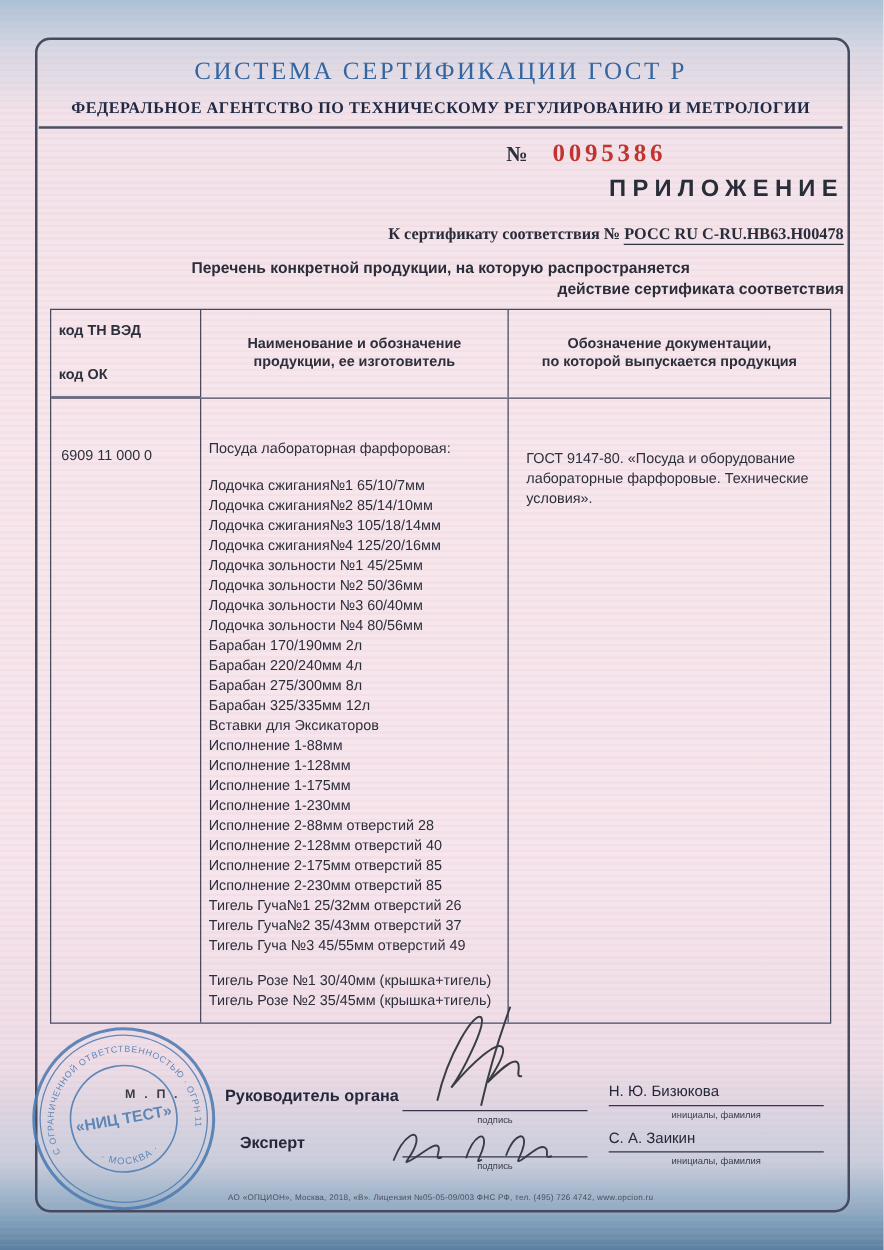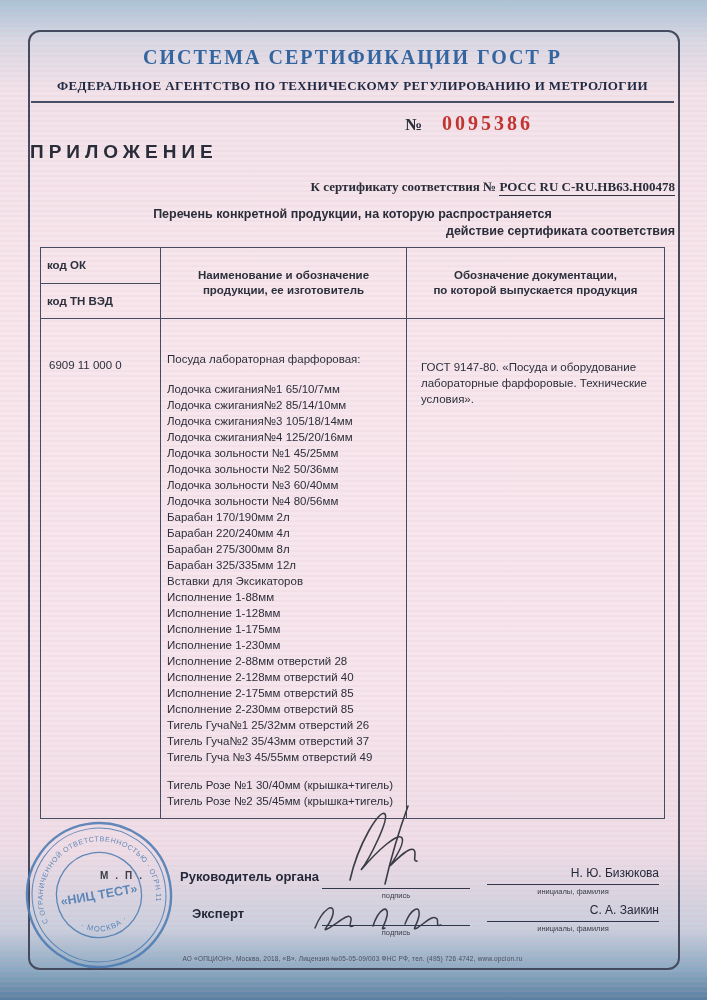"СИСТЕМА СЕРТИФИКАЦИИ ГОСТ Р" .sys-title { font-weight: bold -> normal }
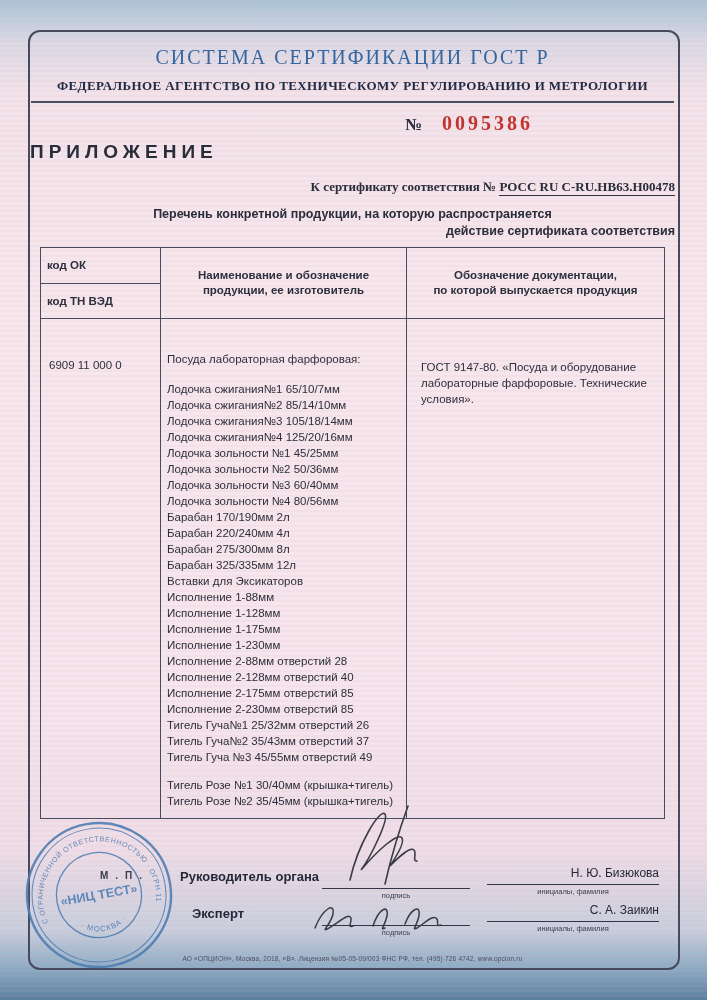"ПРИЛОЖЕНИЕ" .doc-title { text-align: left -> right }
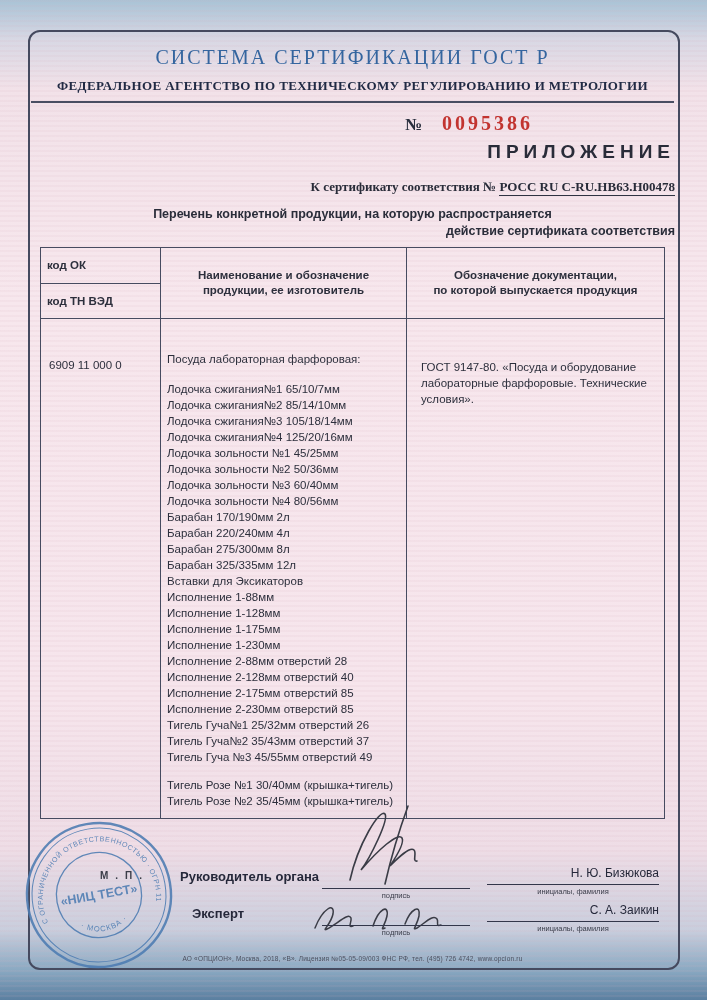"код ОК" div.half { order: before "код ТН ВЭД" -> after "код ТН ВЭД" }
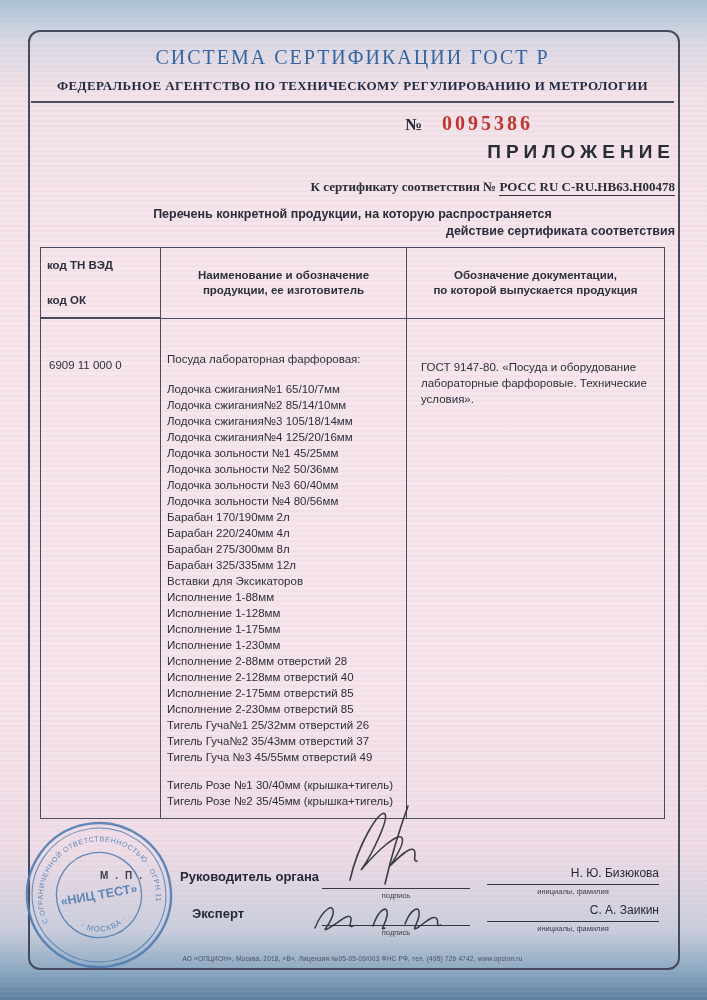"Н. Ю. Бизюкова" .sig-name { text-align: right -> left }
